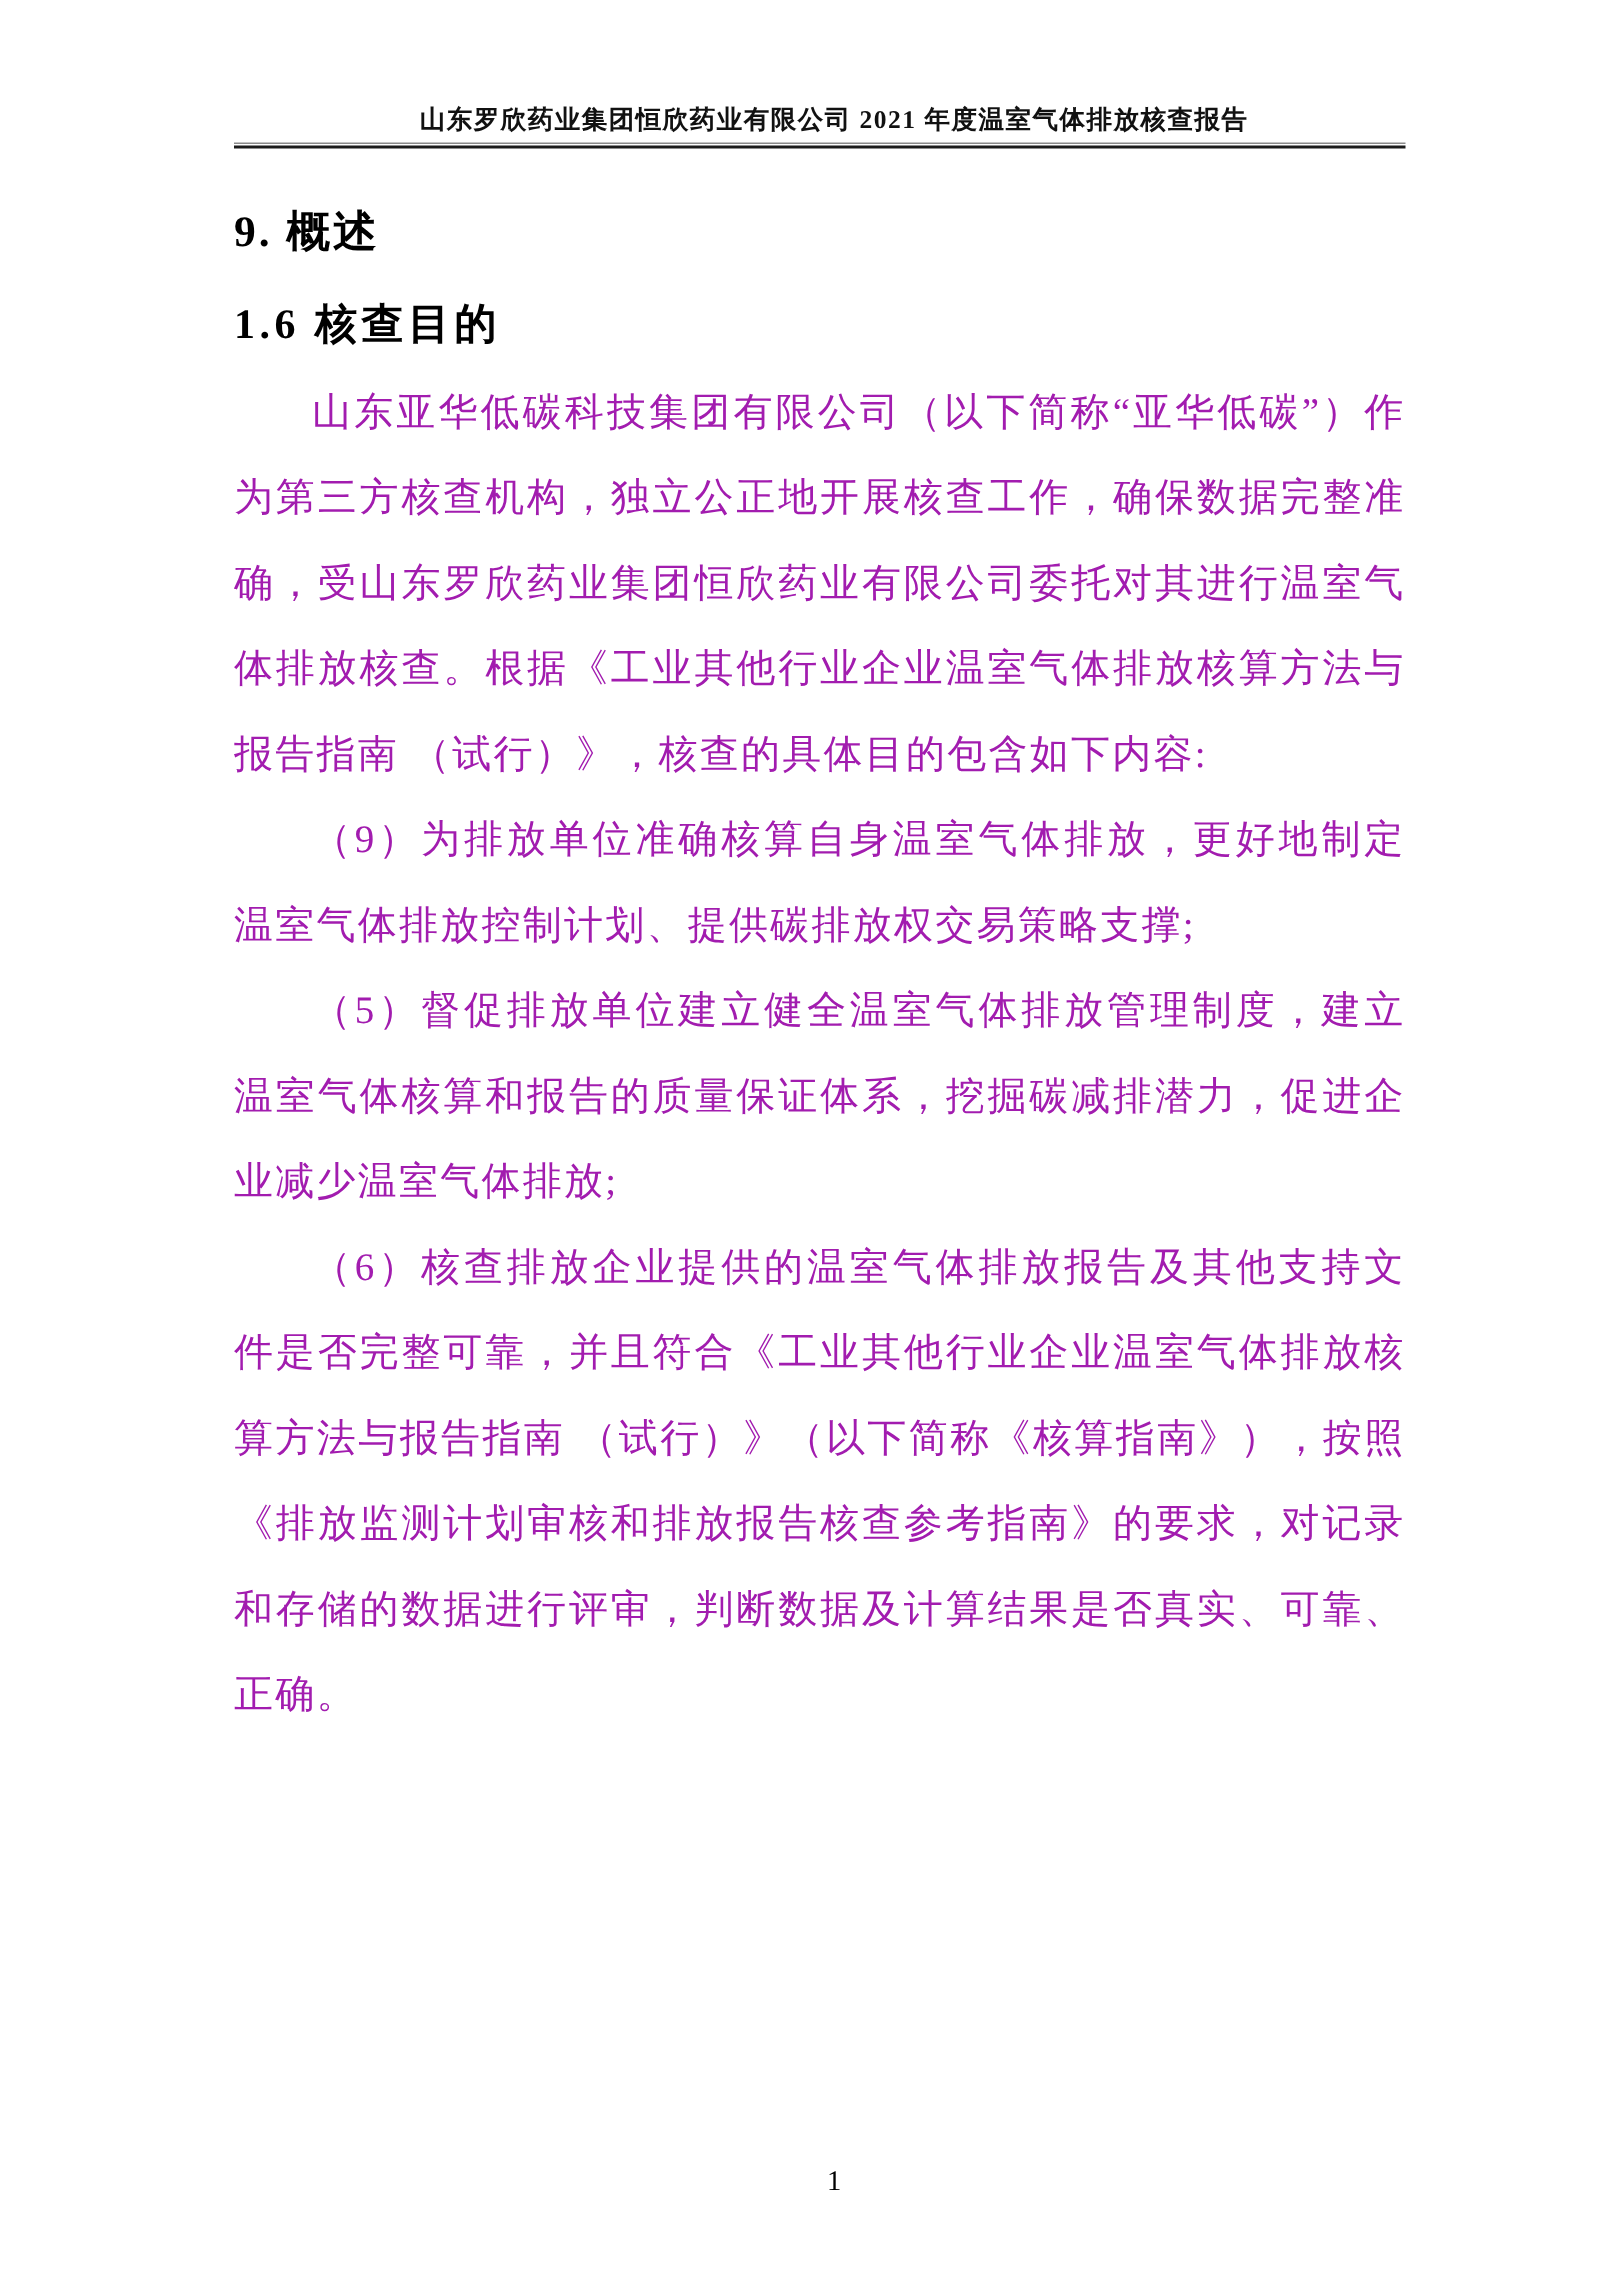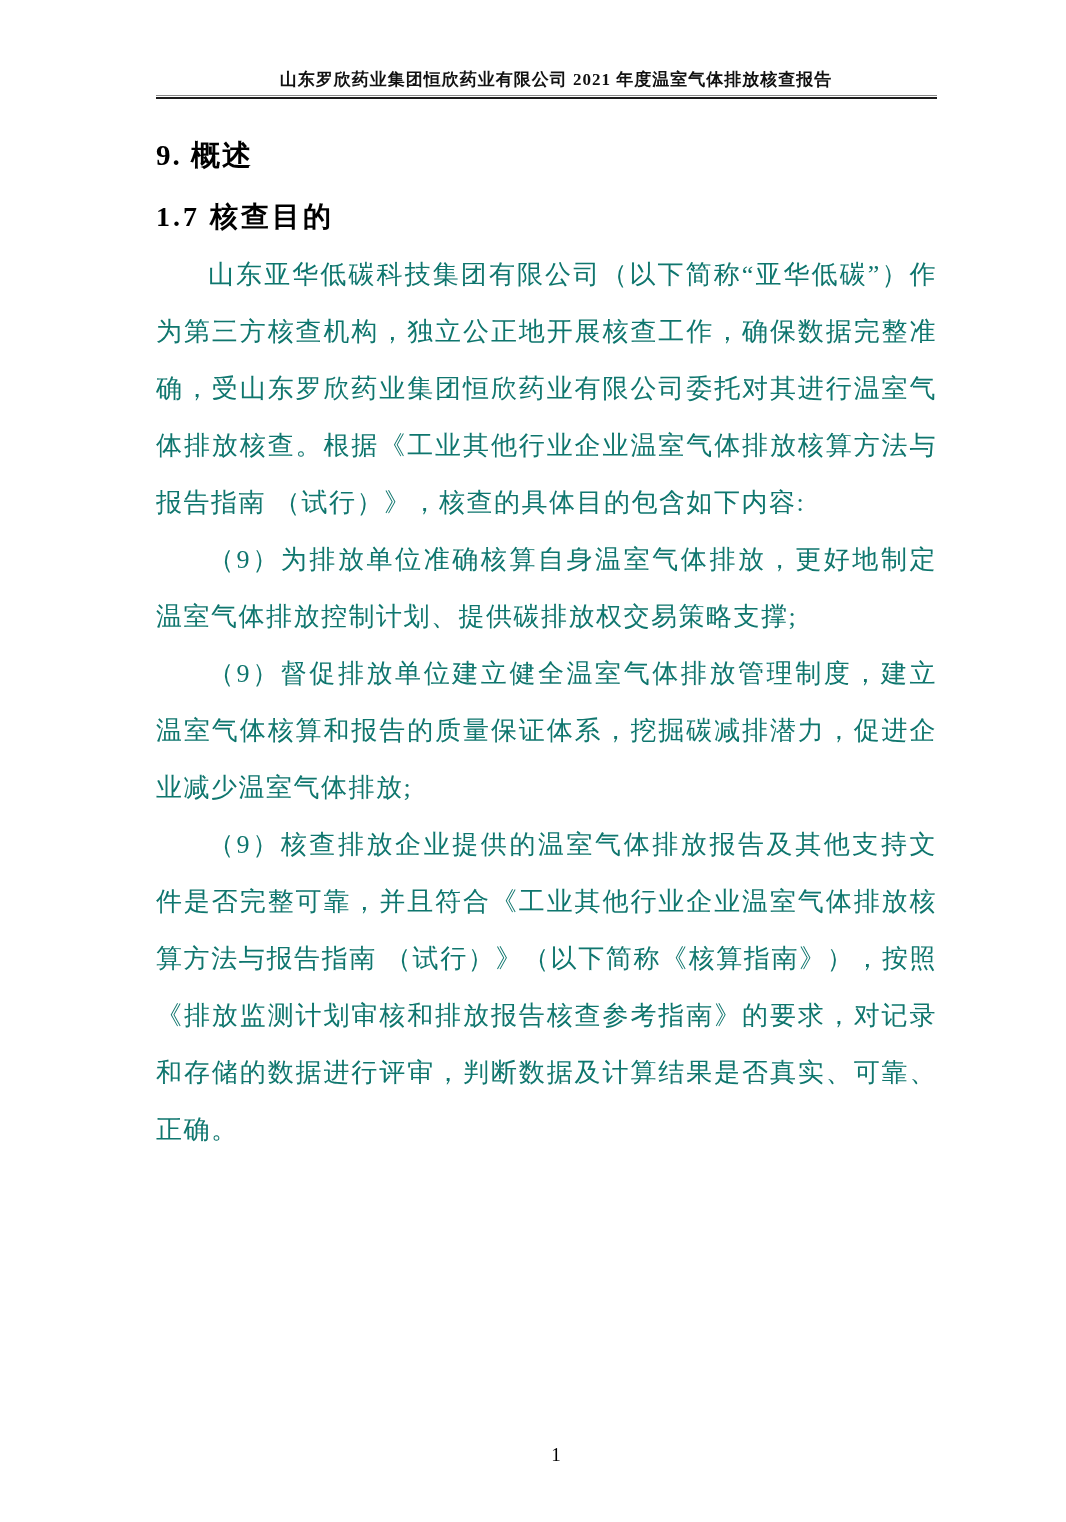"1.7 核查目的" div.h2 { text: 1.7 -> 1.6 }
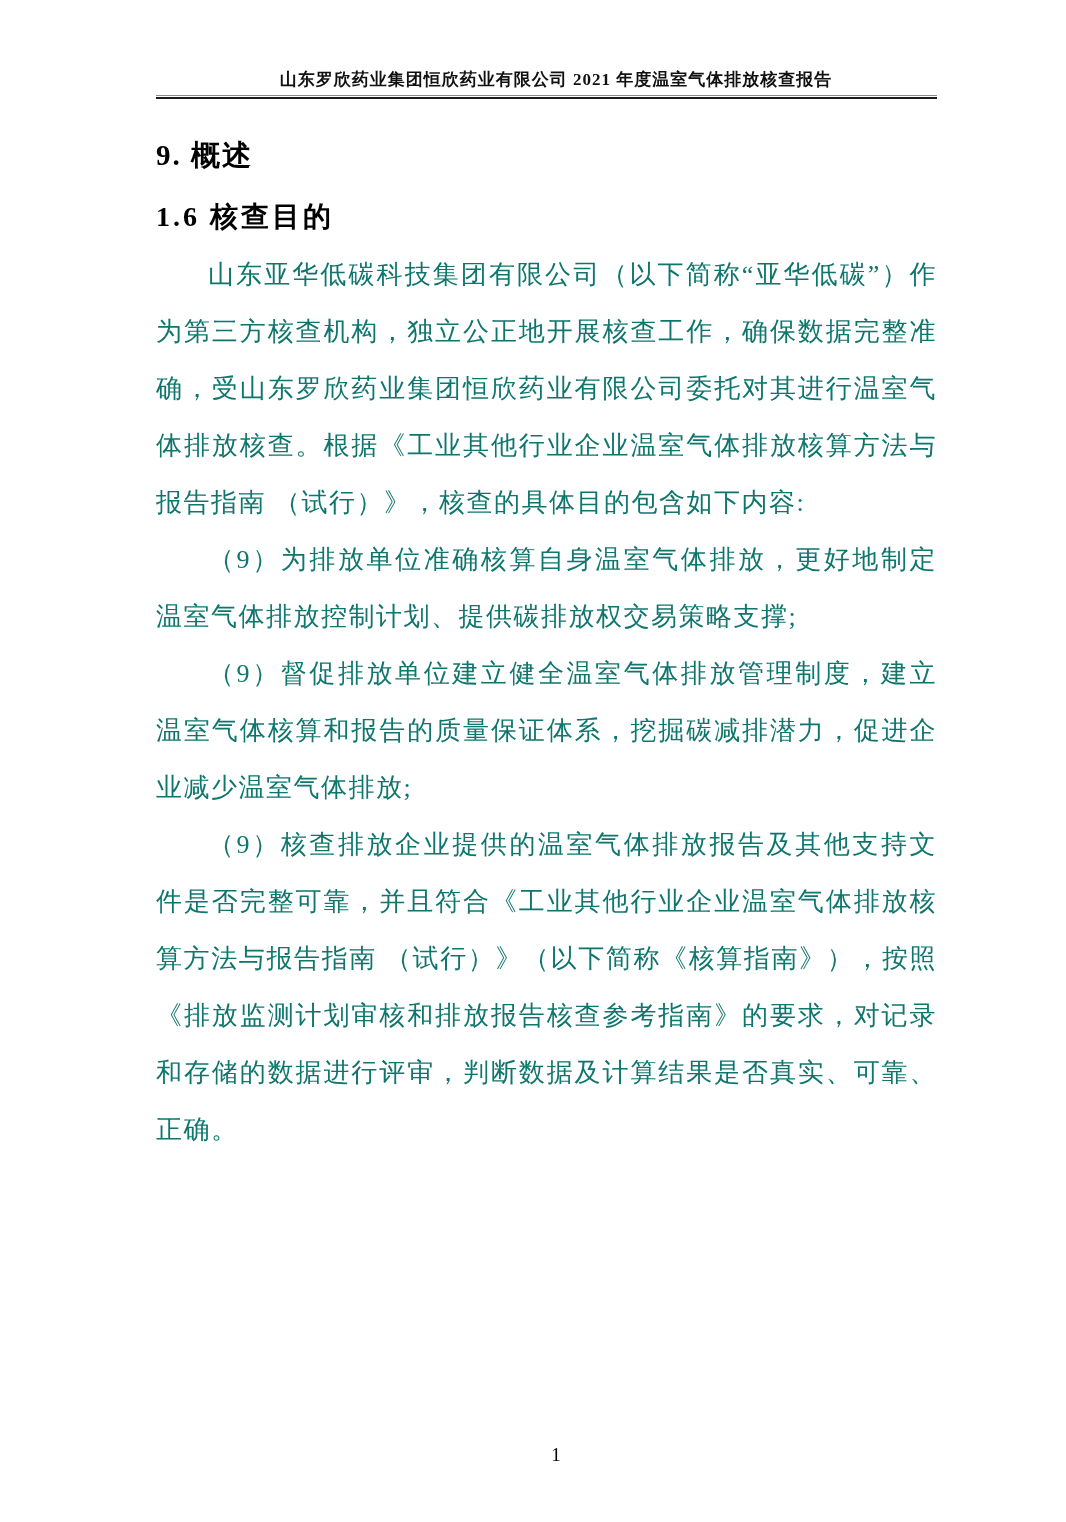"山东亚华低碳科技集团有限公司（以下简称“亚华低碳”）作为第三方核查机构，独立公正" .paragraphs p { color: #0f766e -> #a21caf }
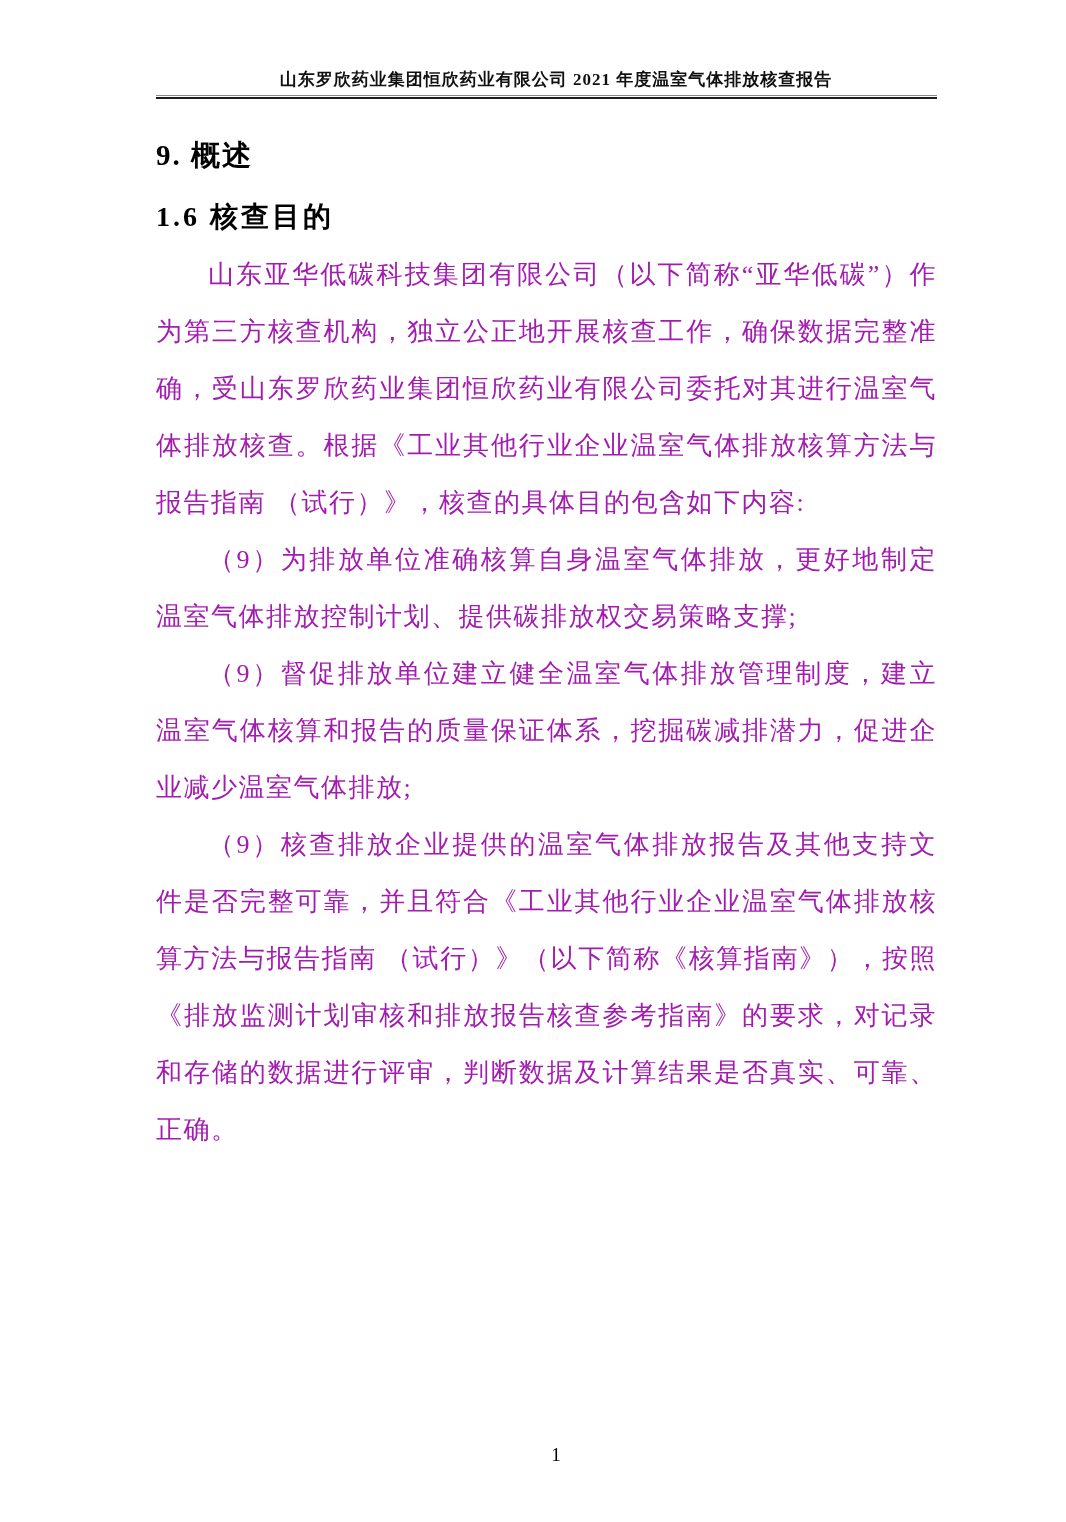"（9）督促排放单位建立健全温室气体排放管理制度，建立温室气体核算和报告的质量保证" p { text: 9 -> 5 }
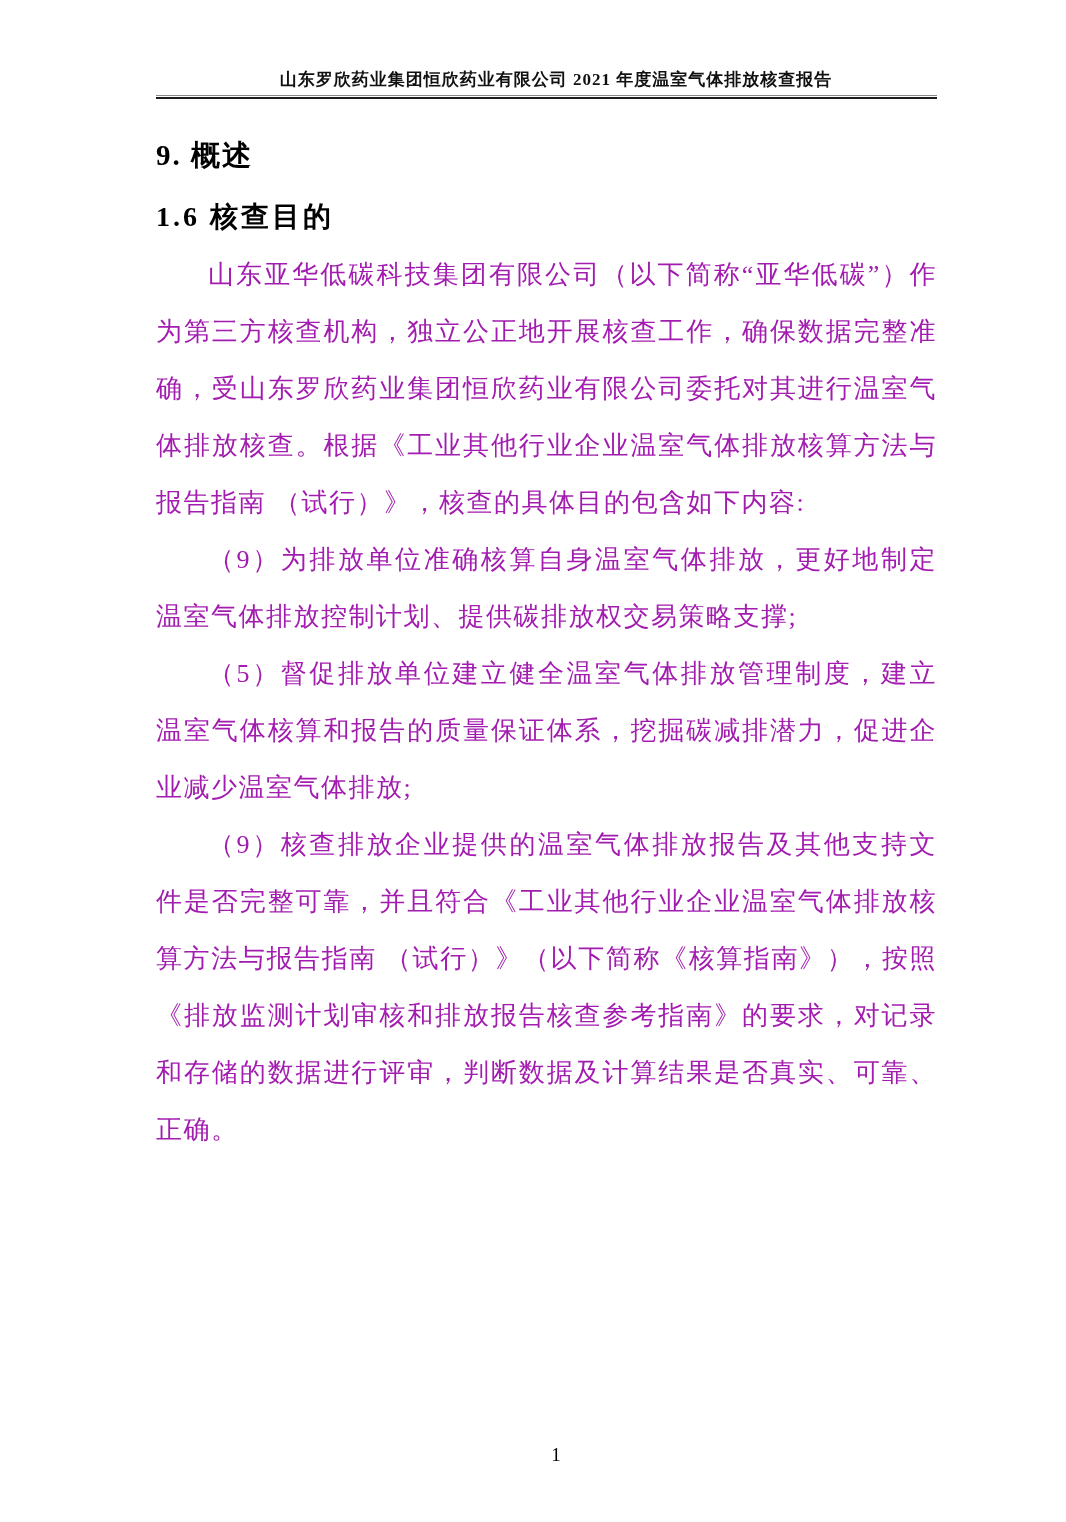"（9）核查排放企业提供的温室气体排放报告及其他支持文件是否完整可靠，并且符合《工" p { text: 9 -> 6 }
